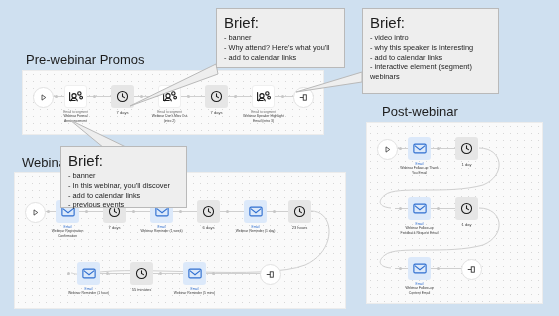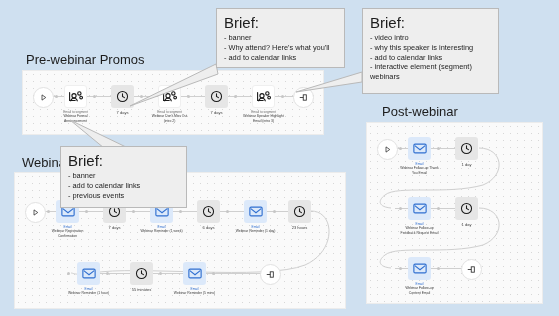"- In this webinar, you'll" div.c-line { html: none -> <div>- In this webinar, you'll discover</div> }
